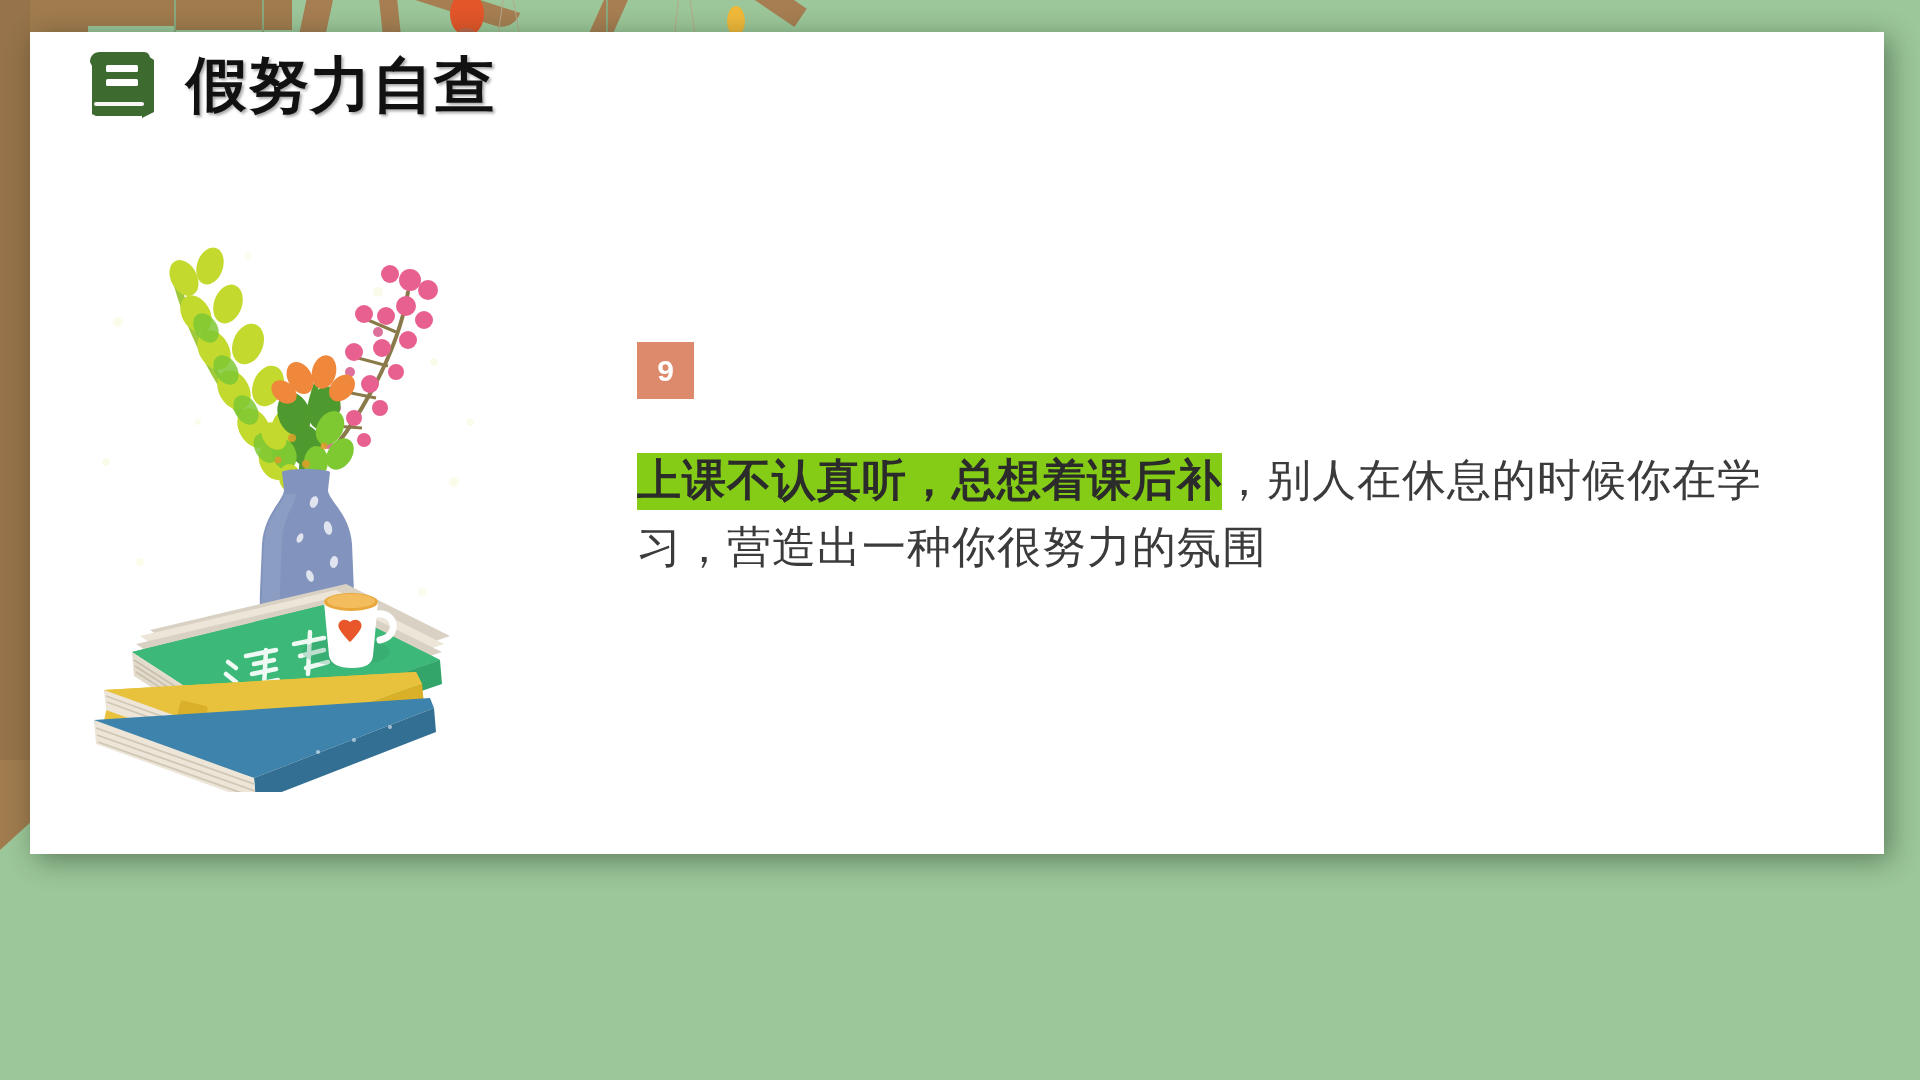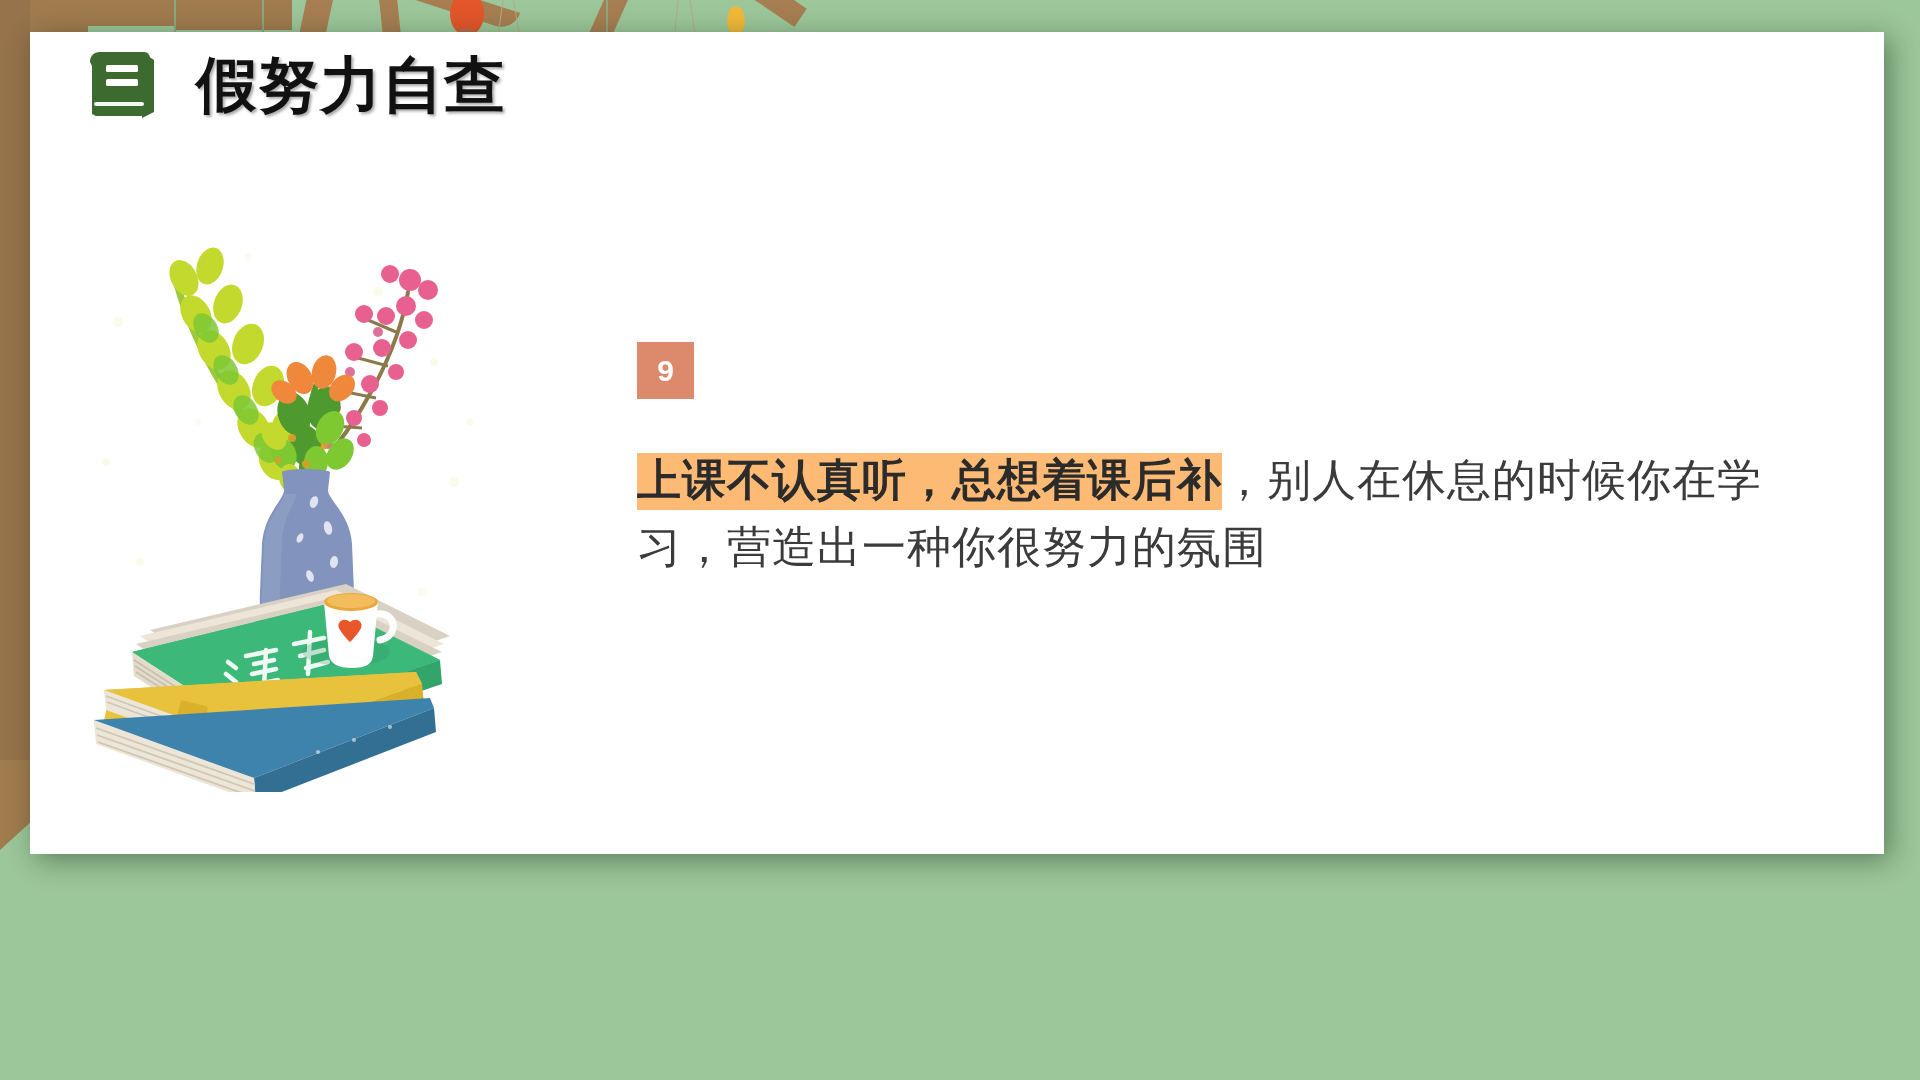"假努力自查" .header { gap: 36px -> 26px }
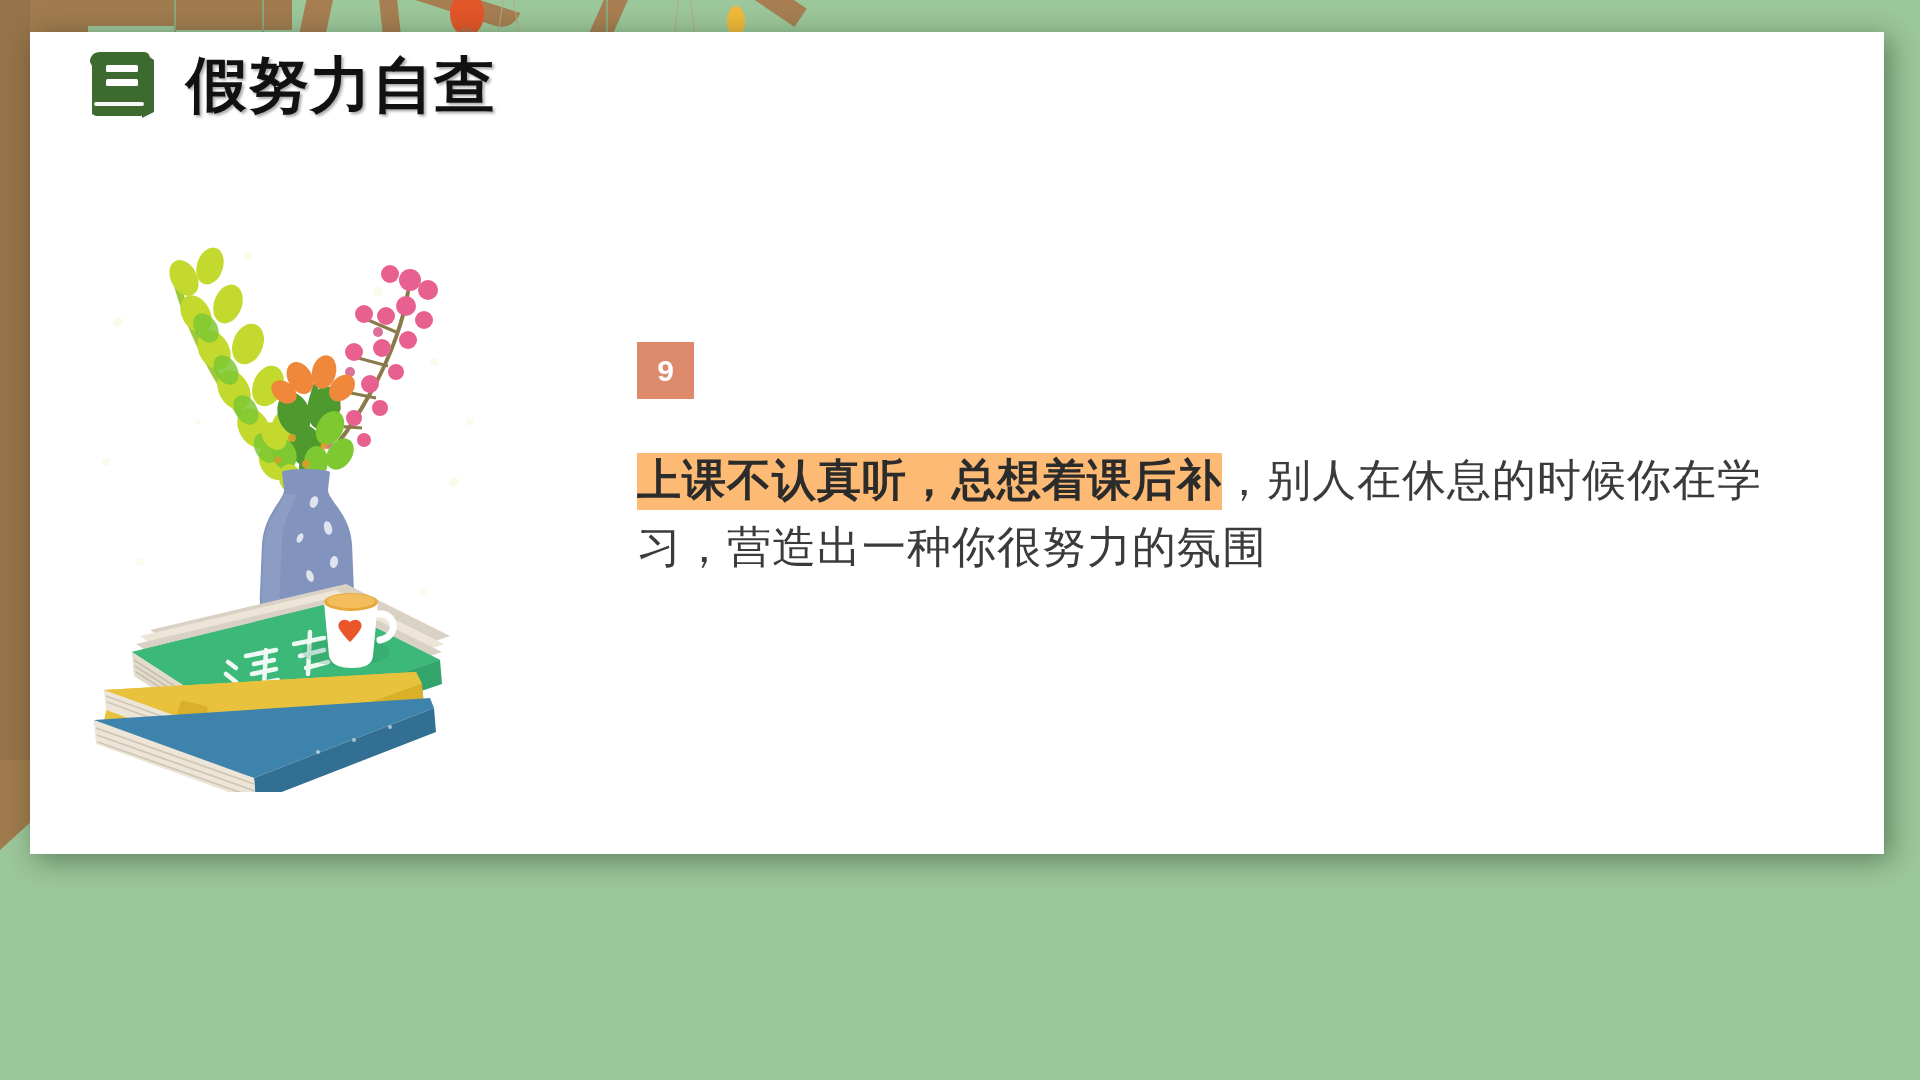"上课不认真听，总想着课后补" .hl { background: #fdba74 -> #84cc16 }
